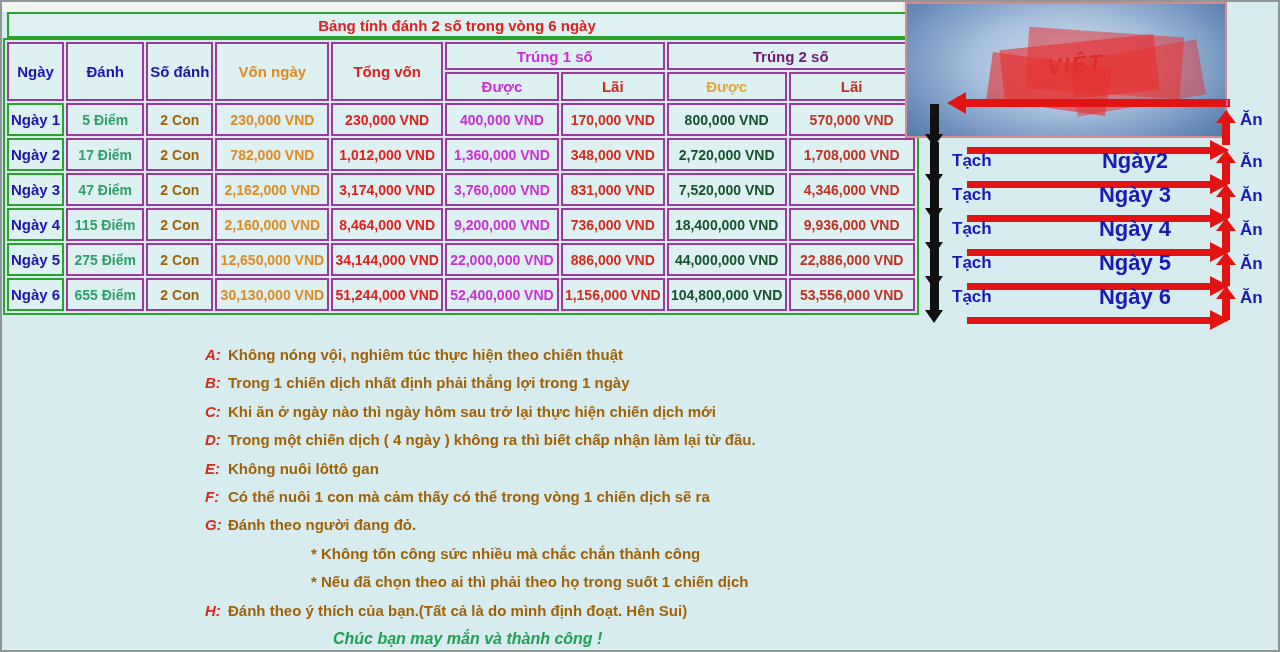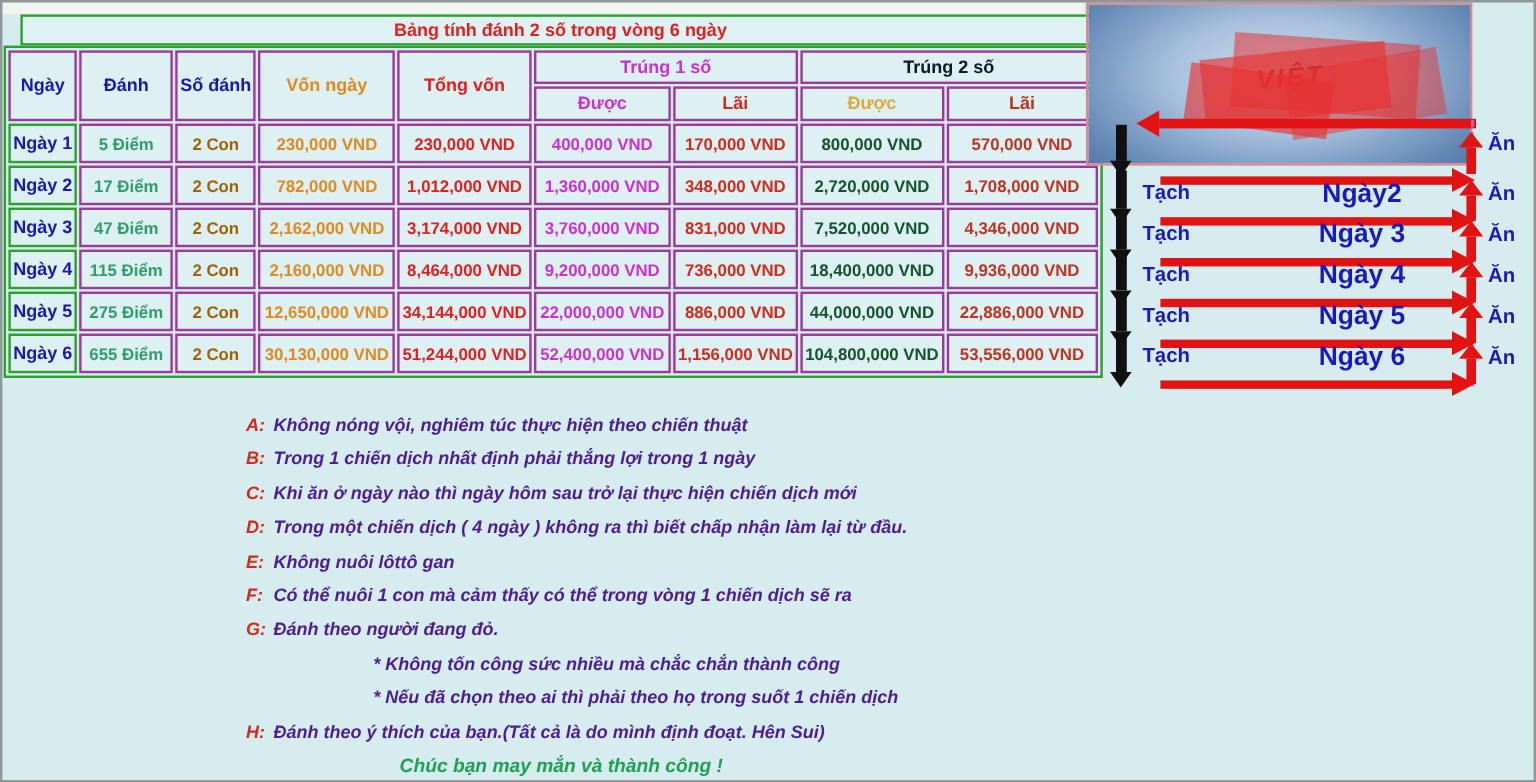"Bảng tính đánh 2 số" #title-bar { left: 17px -> 7px }
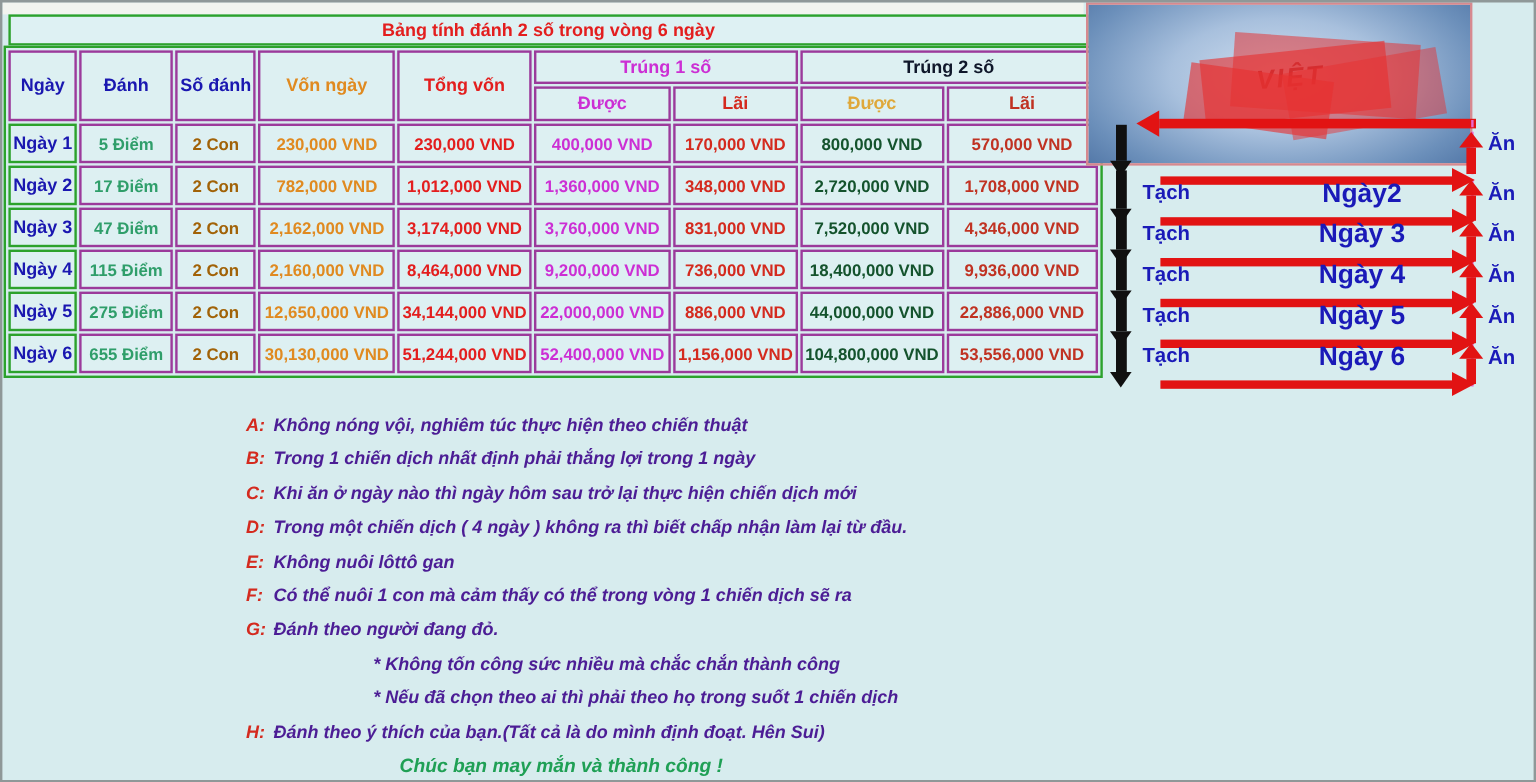"Trúng 2 số" .h-trung2 { color: #0f172a -> #701a75 }
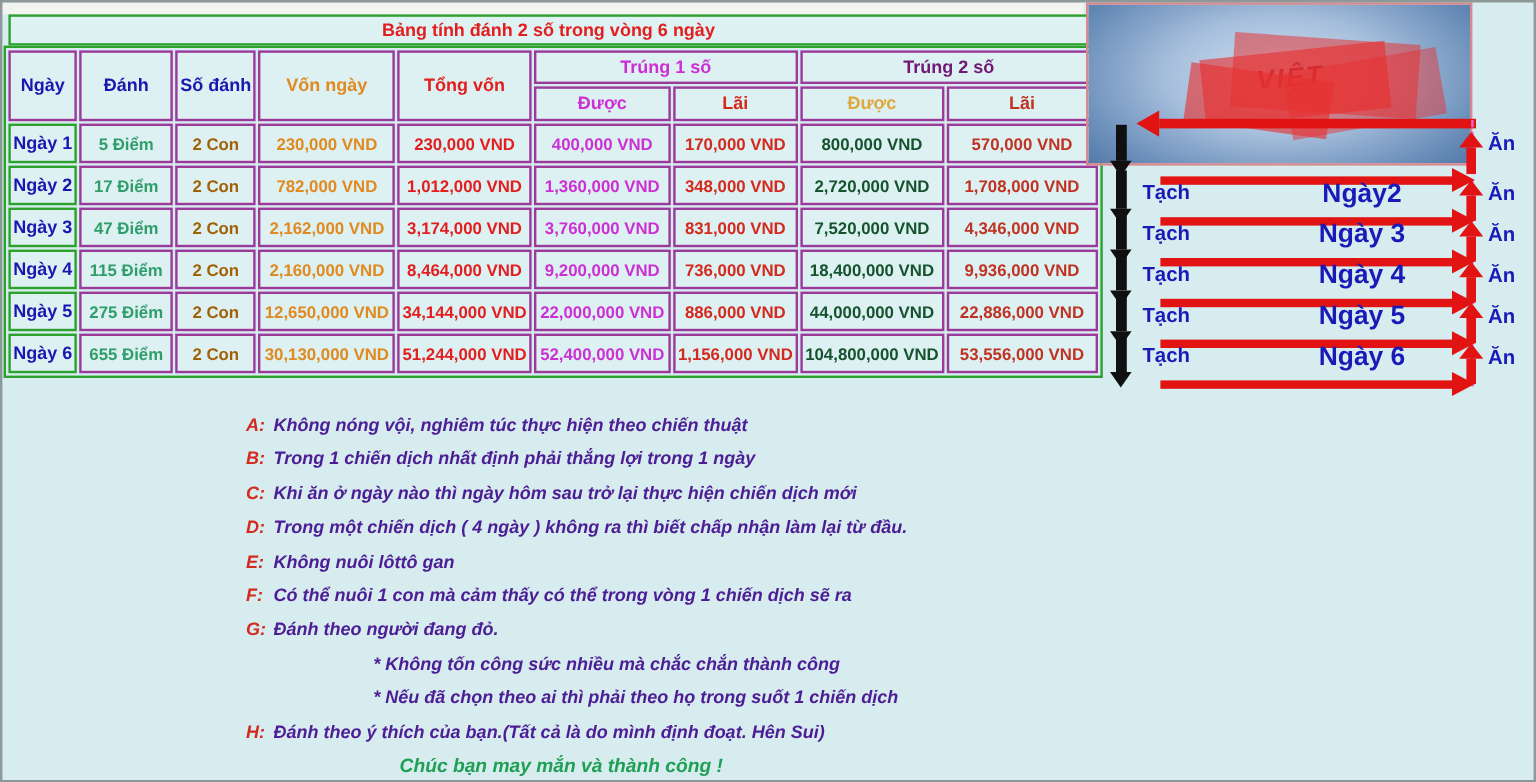"Không nóng vội, nghiêm túc" .note-text { color: #4c1d95 -> #a16207; font-style: italic -> none }
